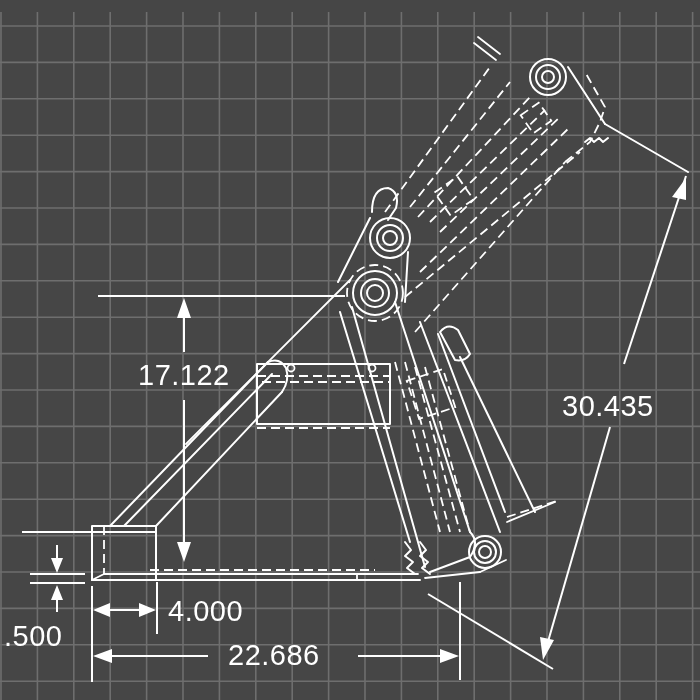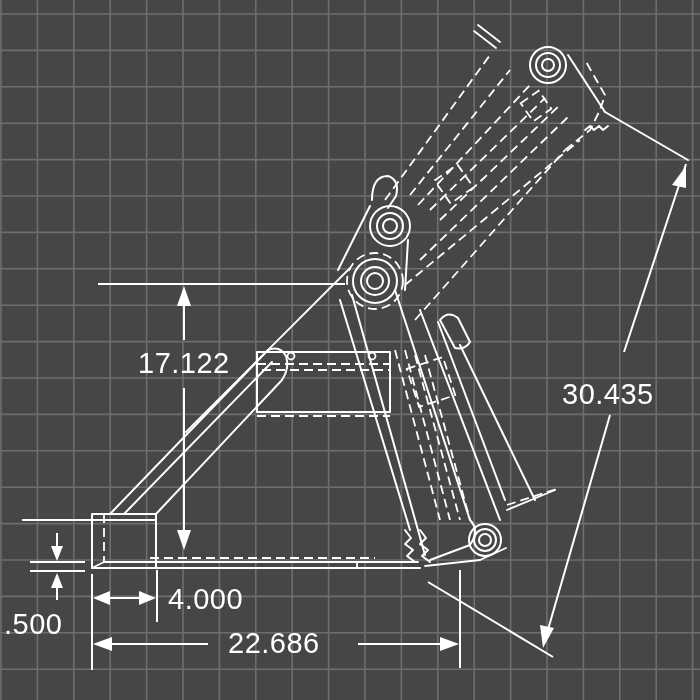"17.122" #stage { top: 0 -> 12px }
